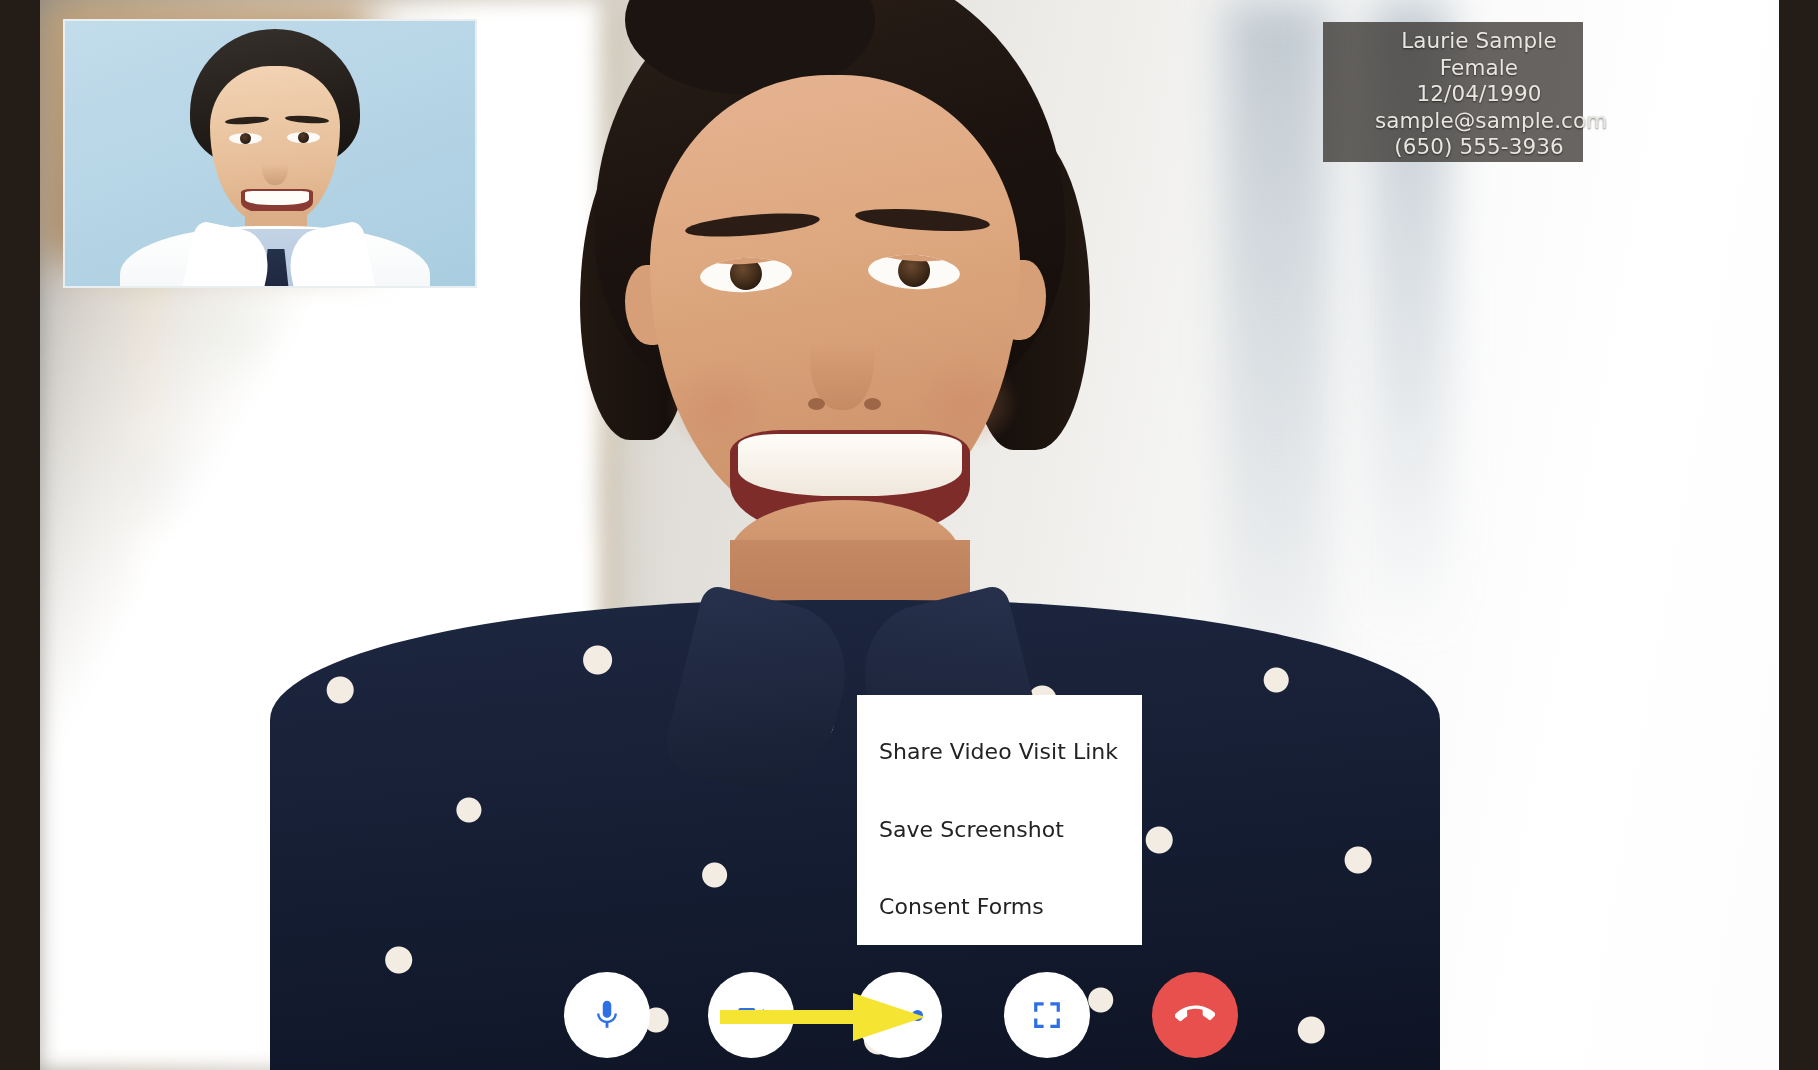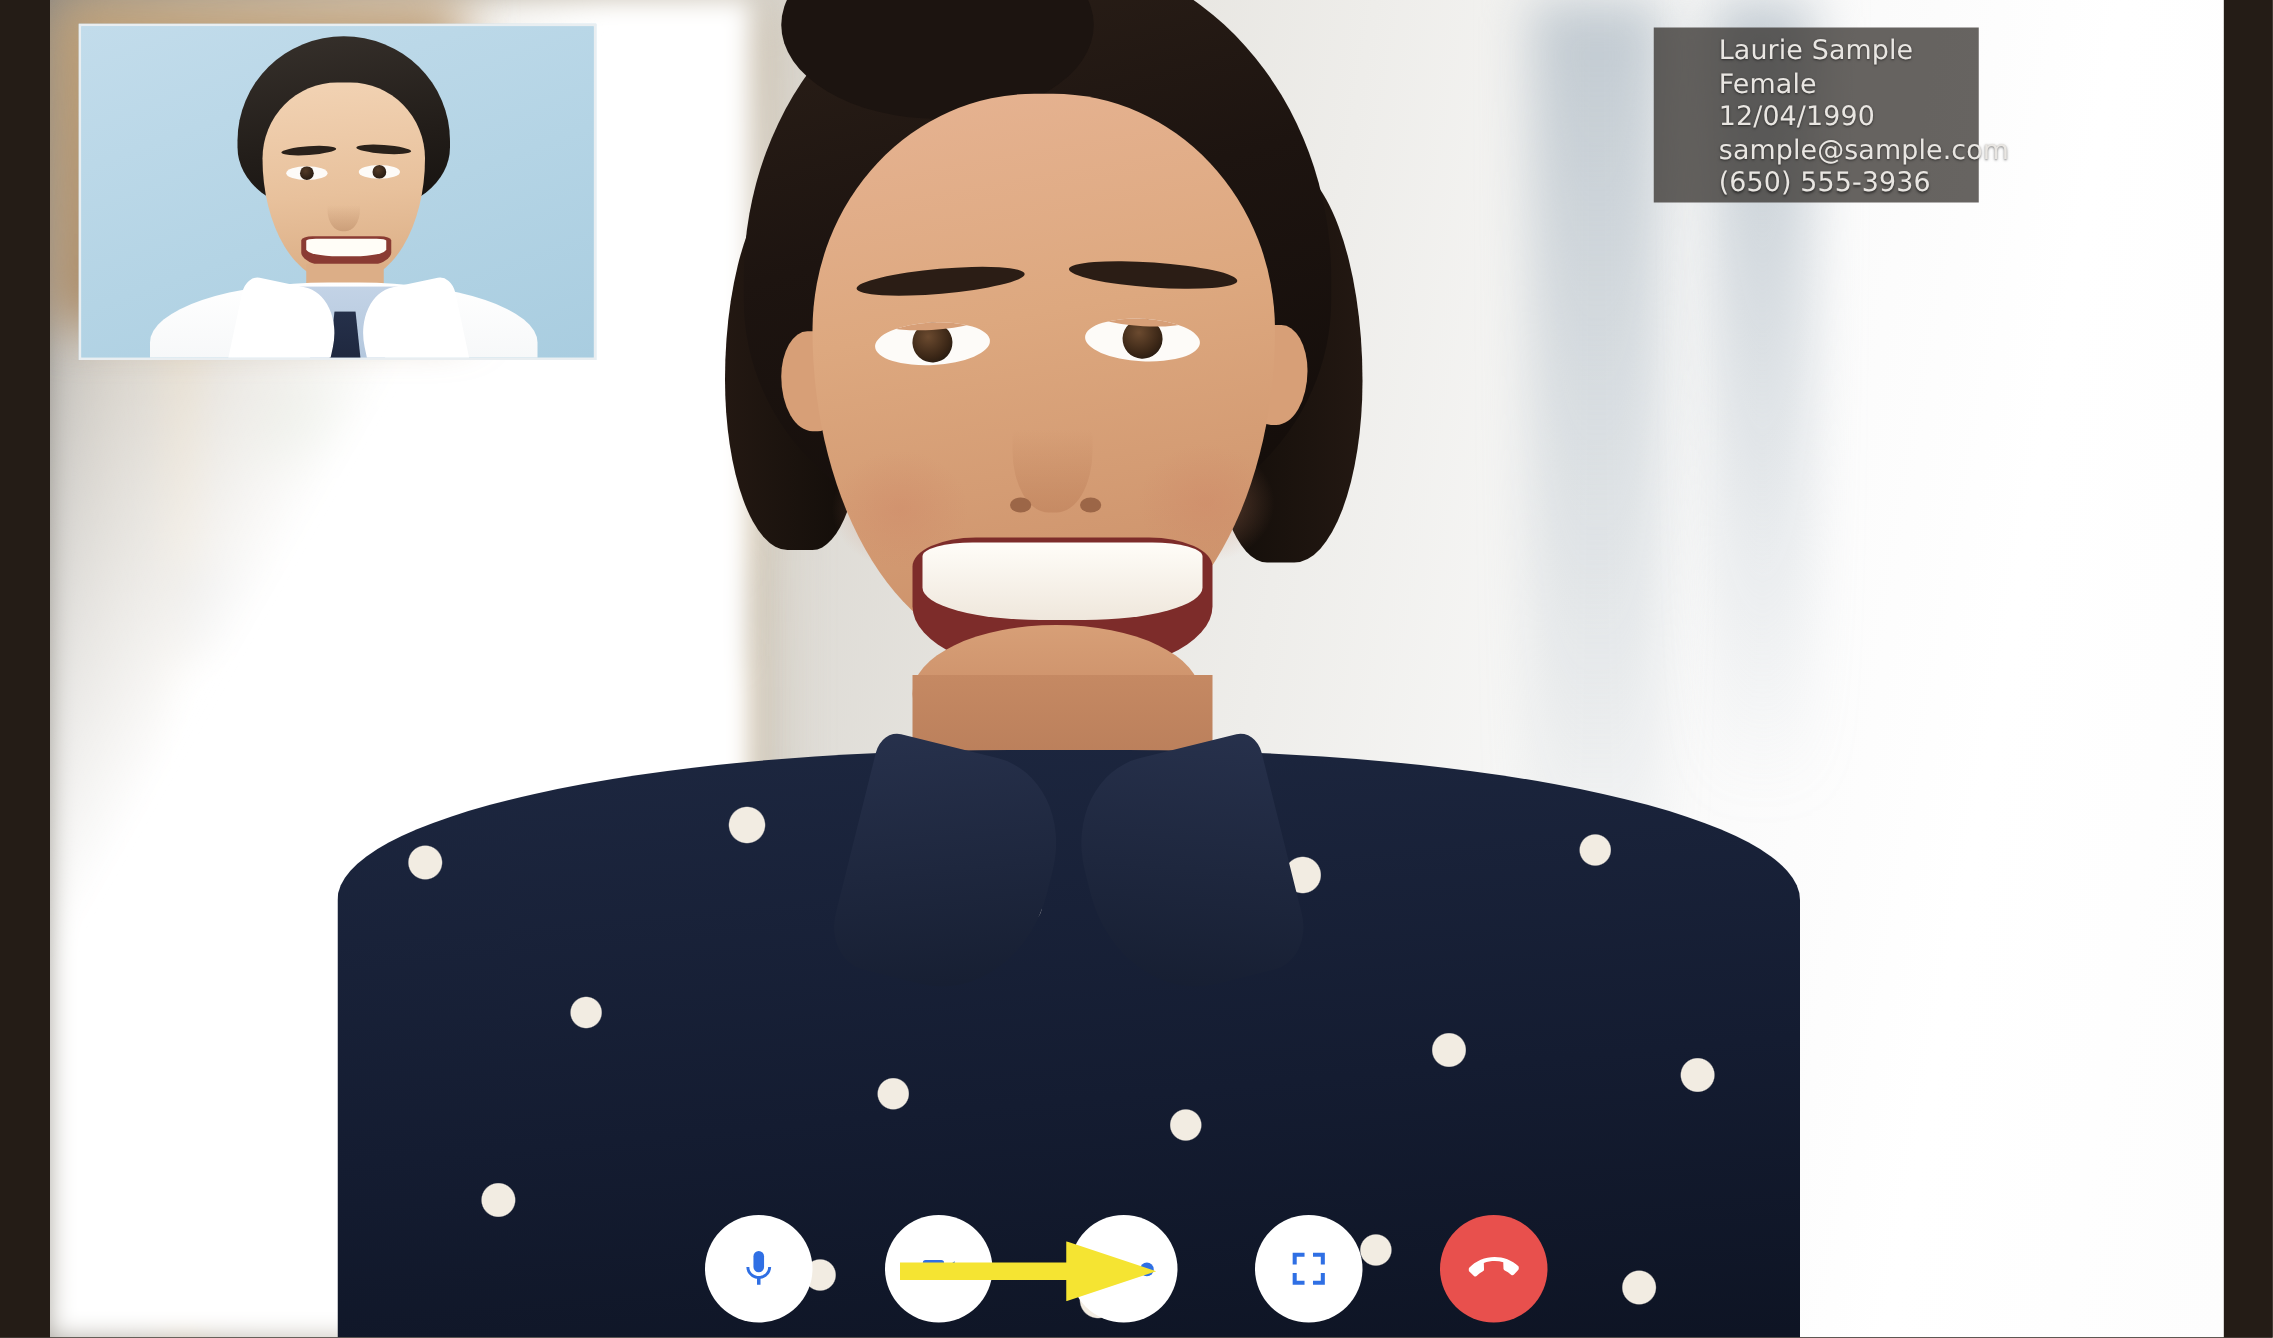"Laurie Sample" #patient-info { text-align: none -> center }
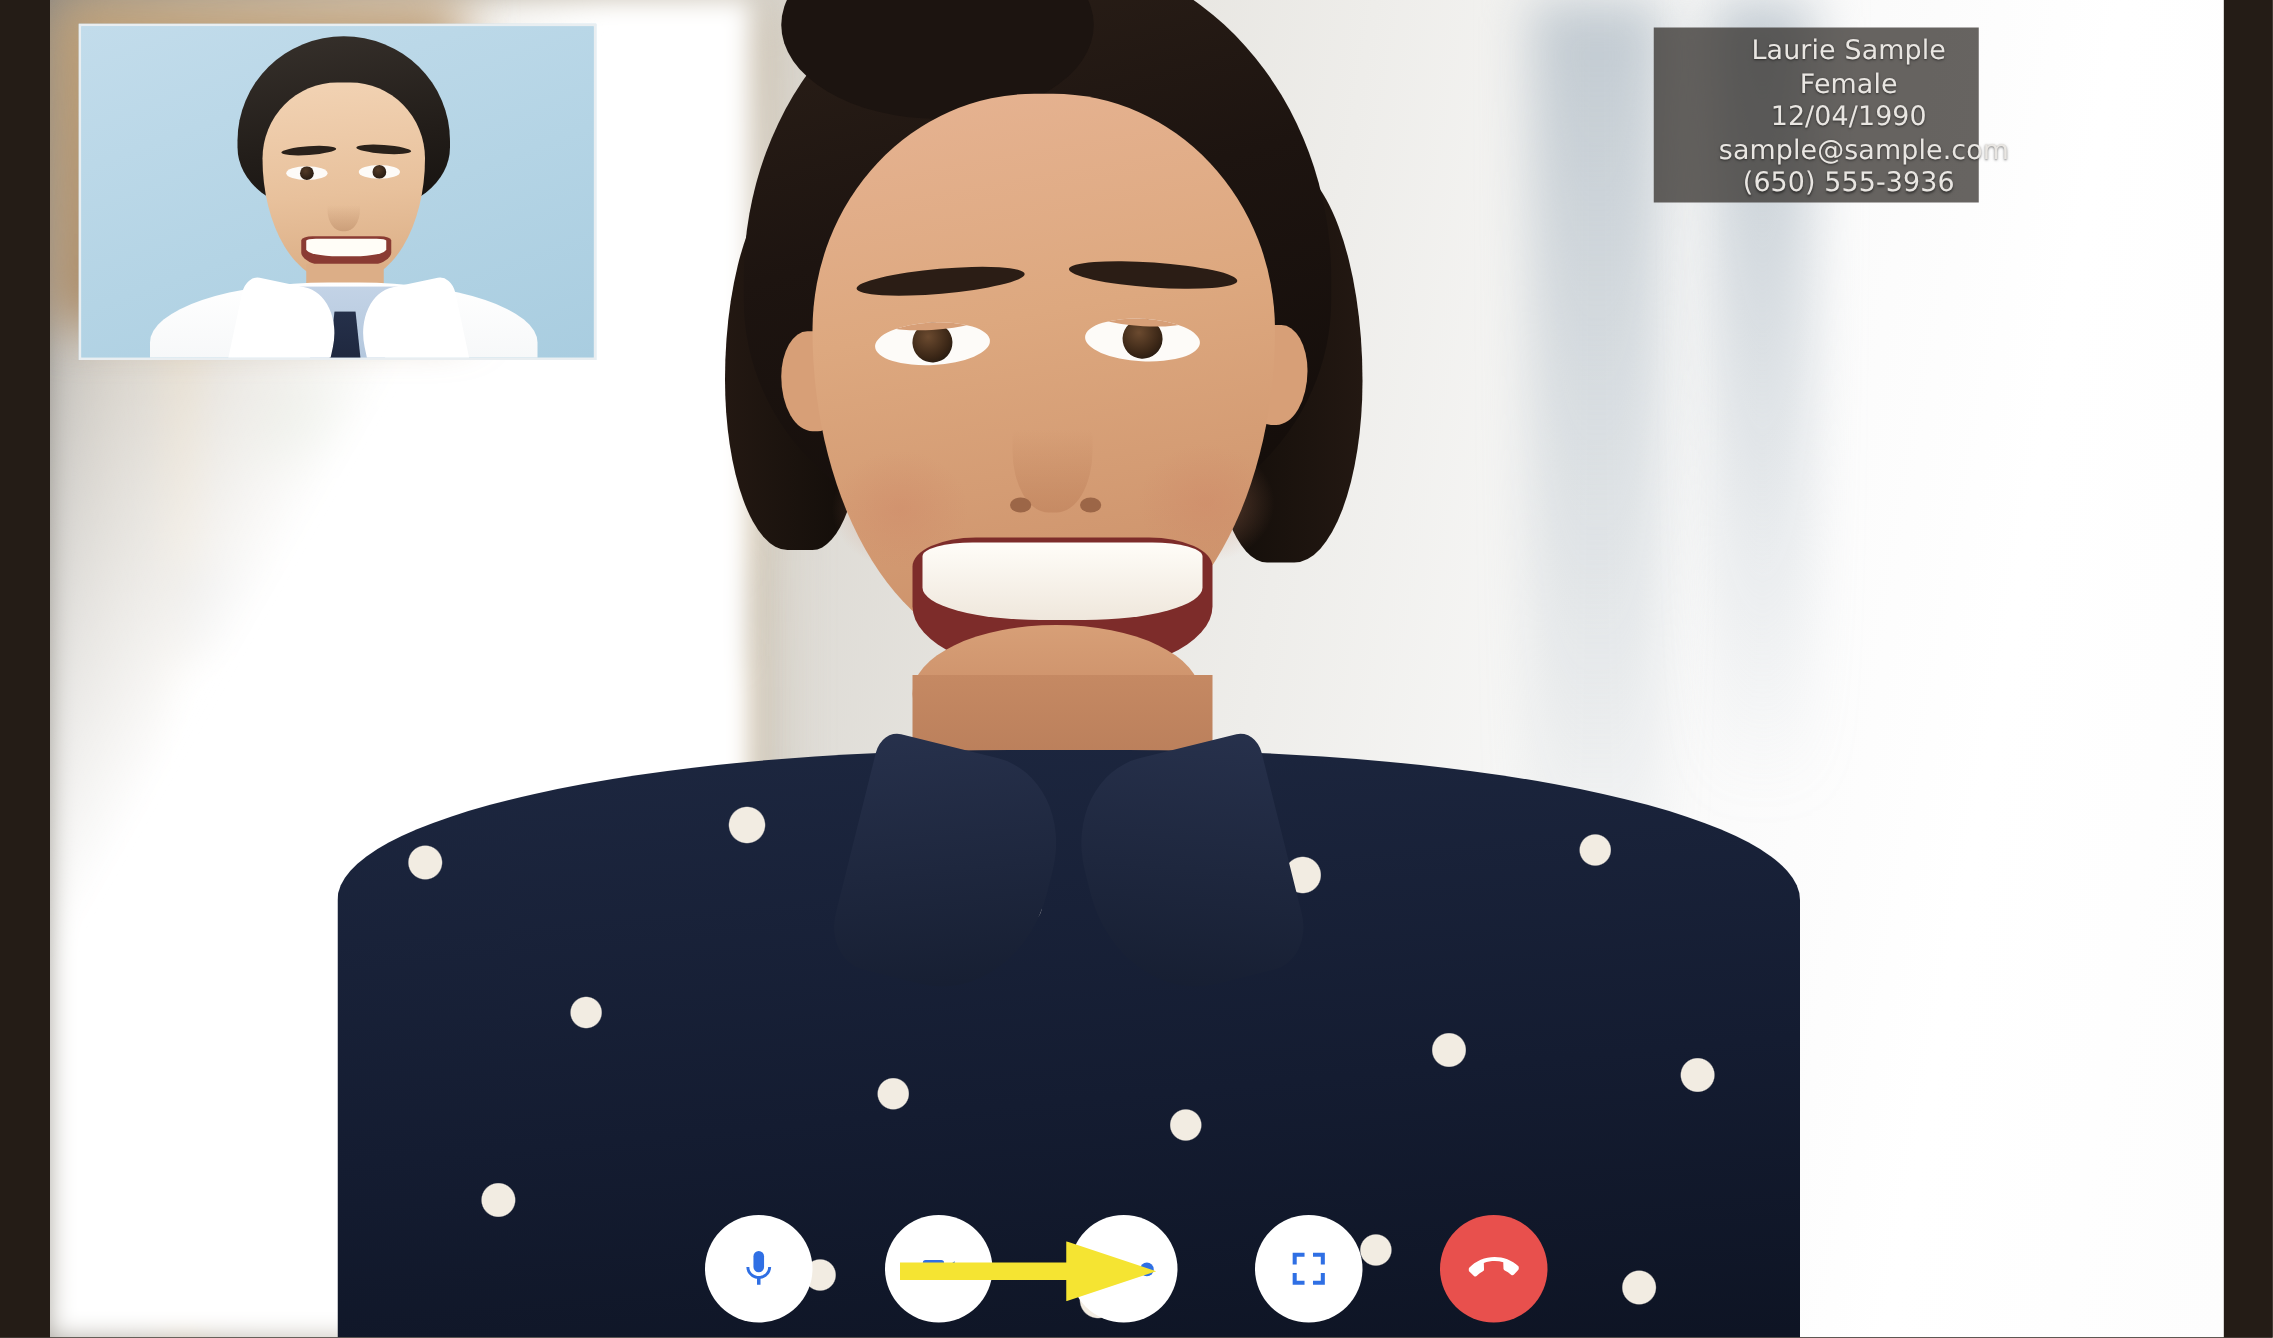"Share Video Visit Link" div { html: none -> <div> <div>Share Video Visit Link</div> <div>Save Screenshot</div> <div>Consent Forms</div> </div> }
